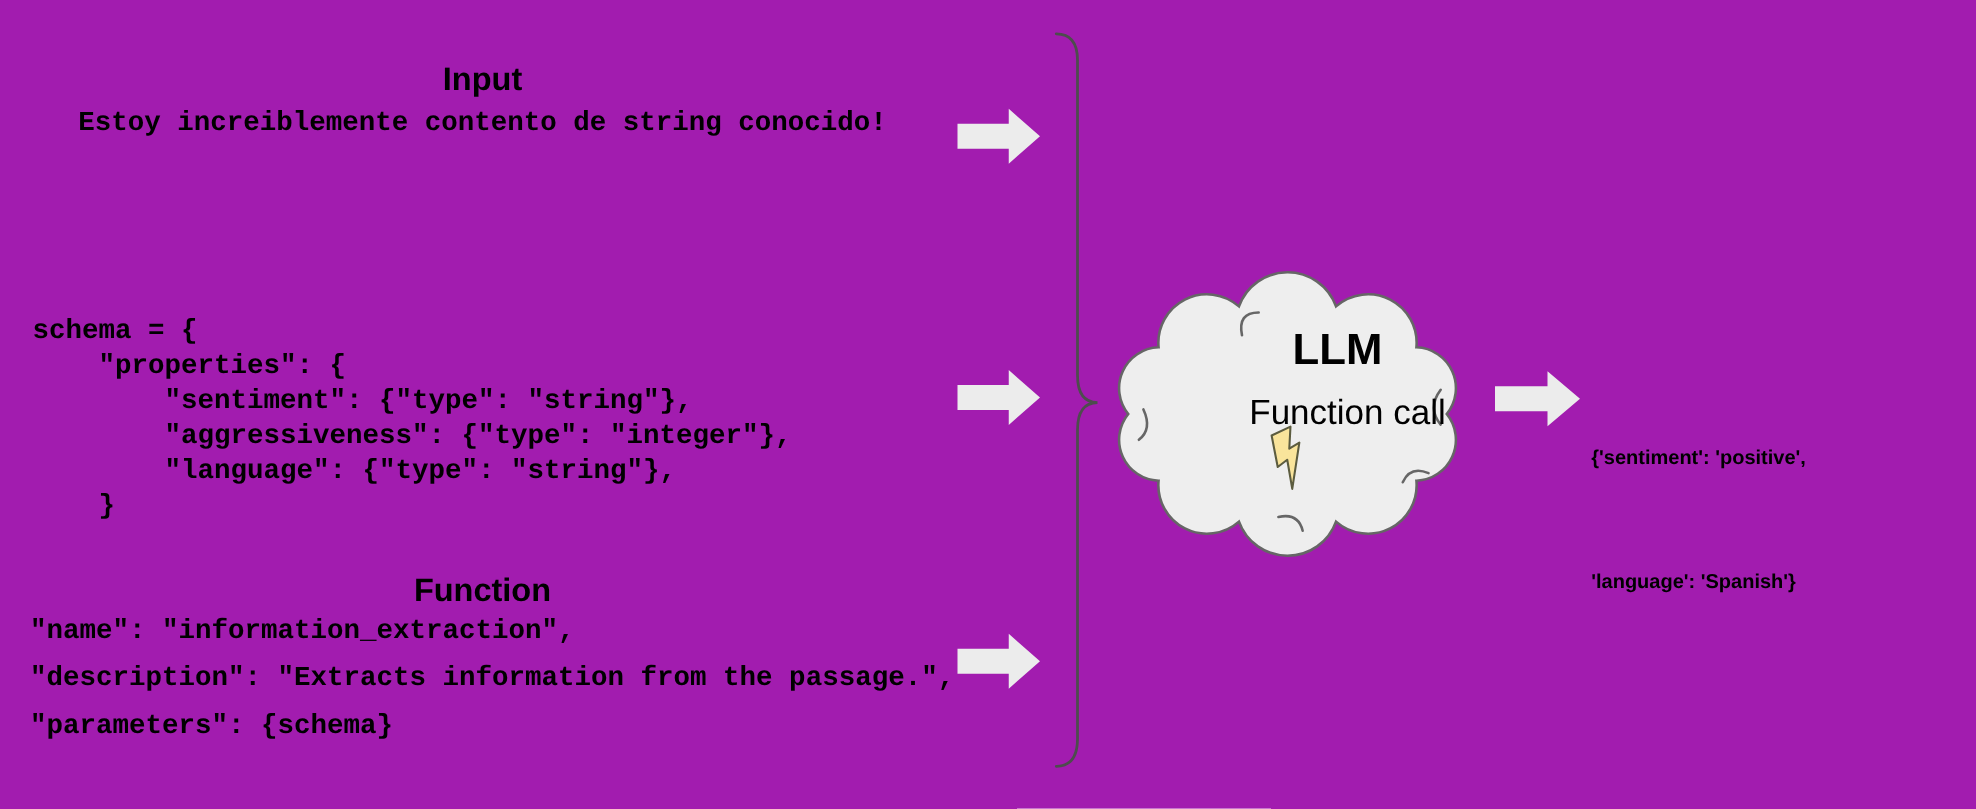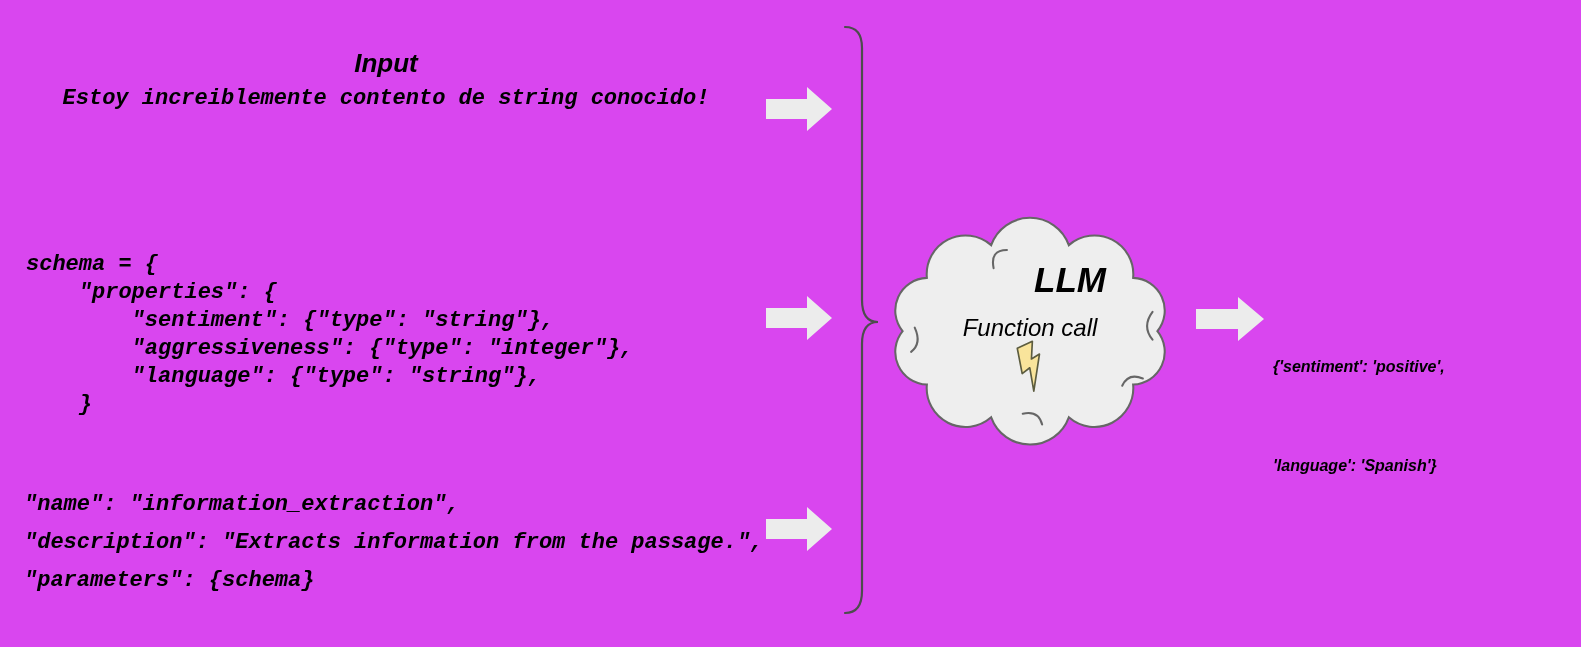"Input" .canvas { background: #d946ef -> #a21caf; font-style: italic -> none }
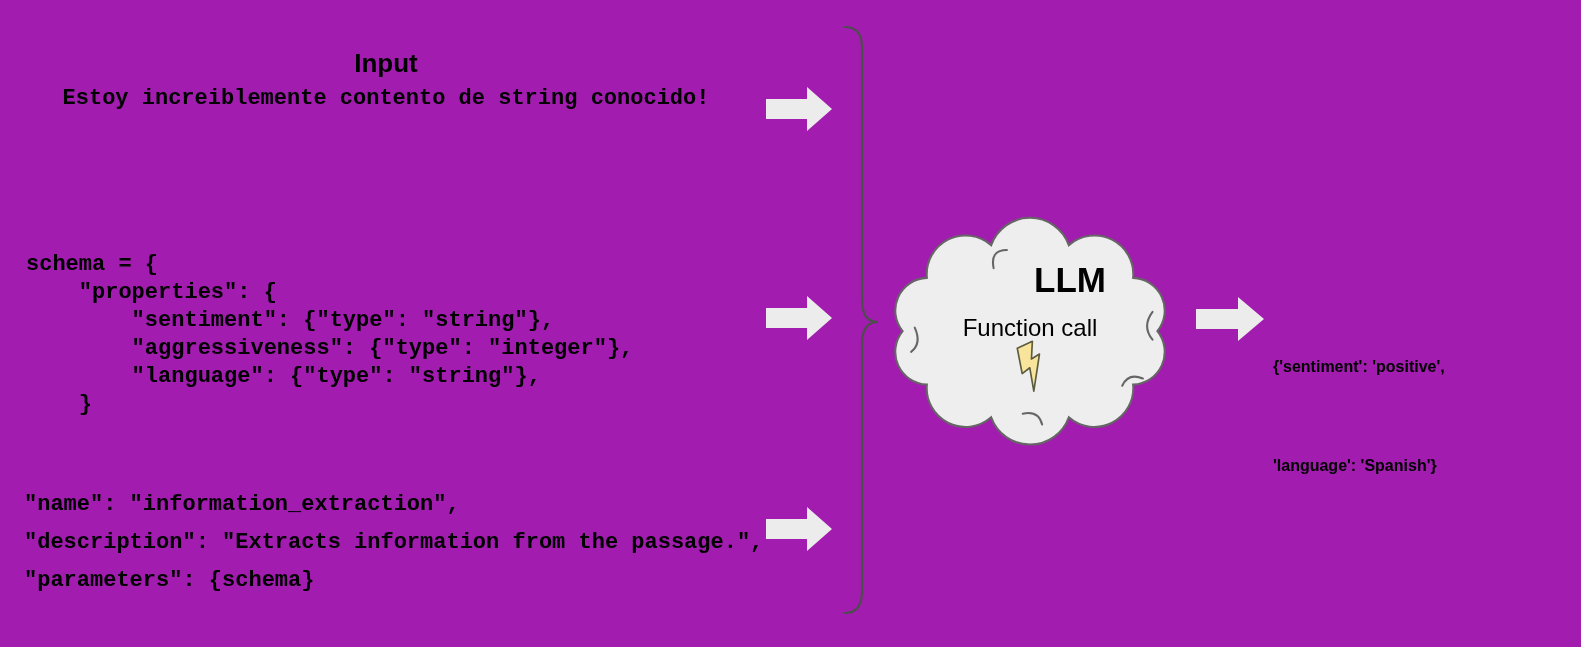"Function call" .cloud-sublabel { font-size: 24px -> 28px; left: 880px -> 928px }
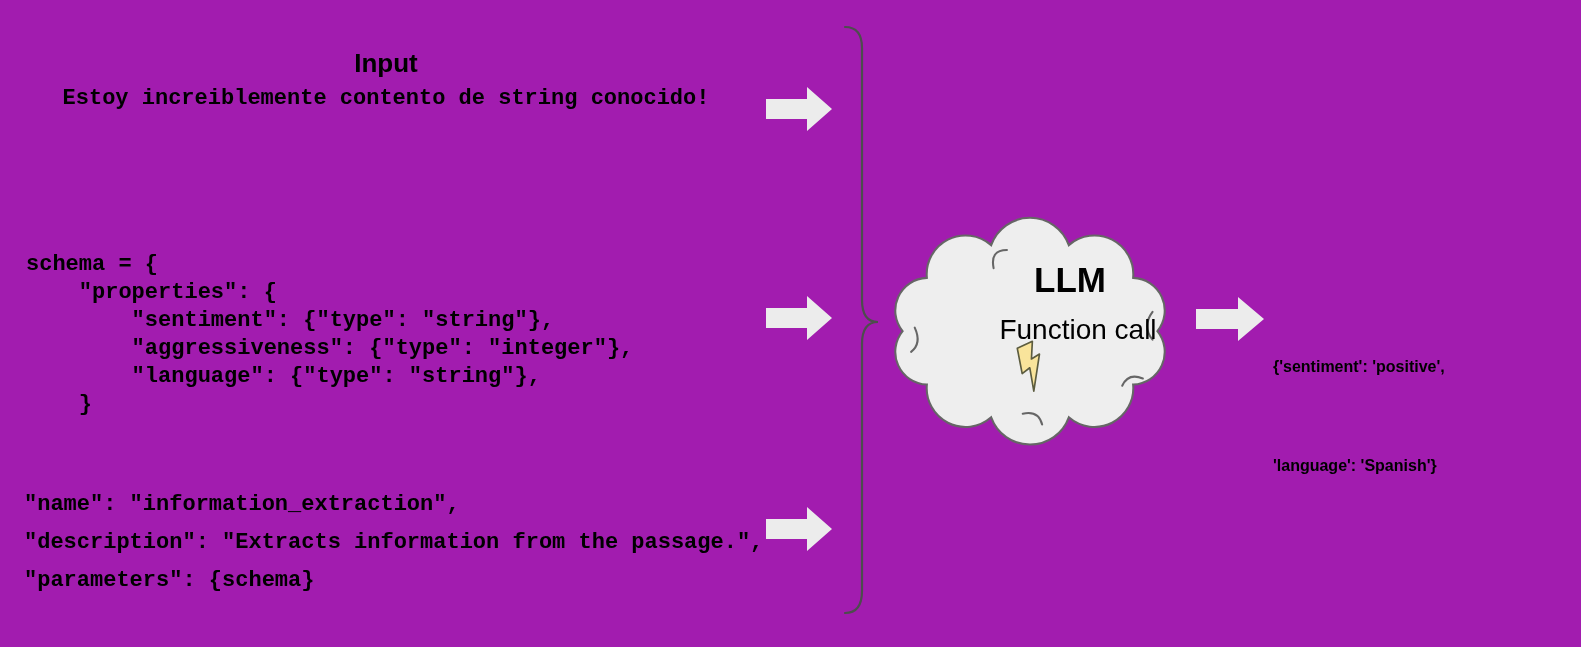"Function" div.abs { html: none -> <div>Function</div> }
